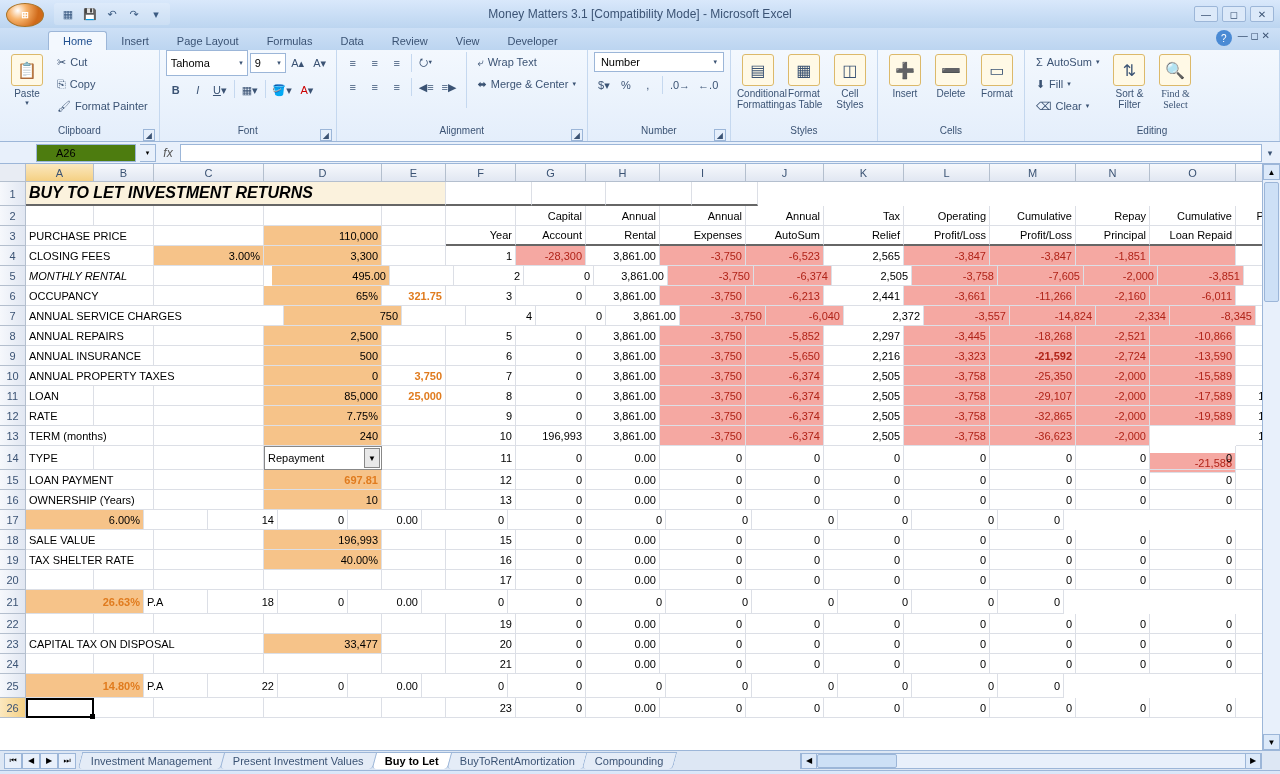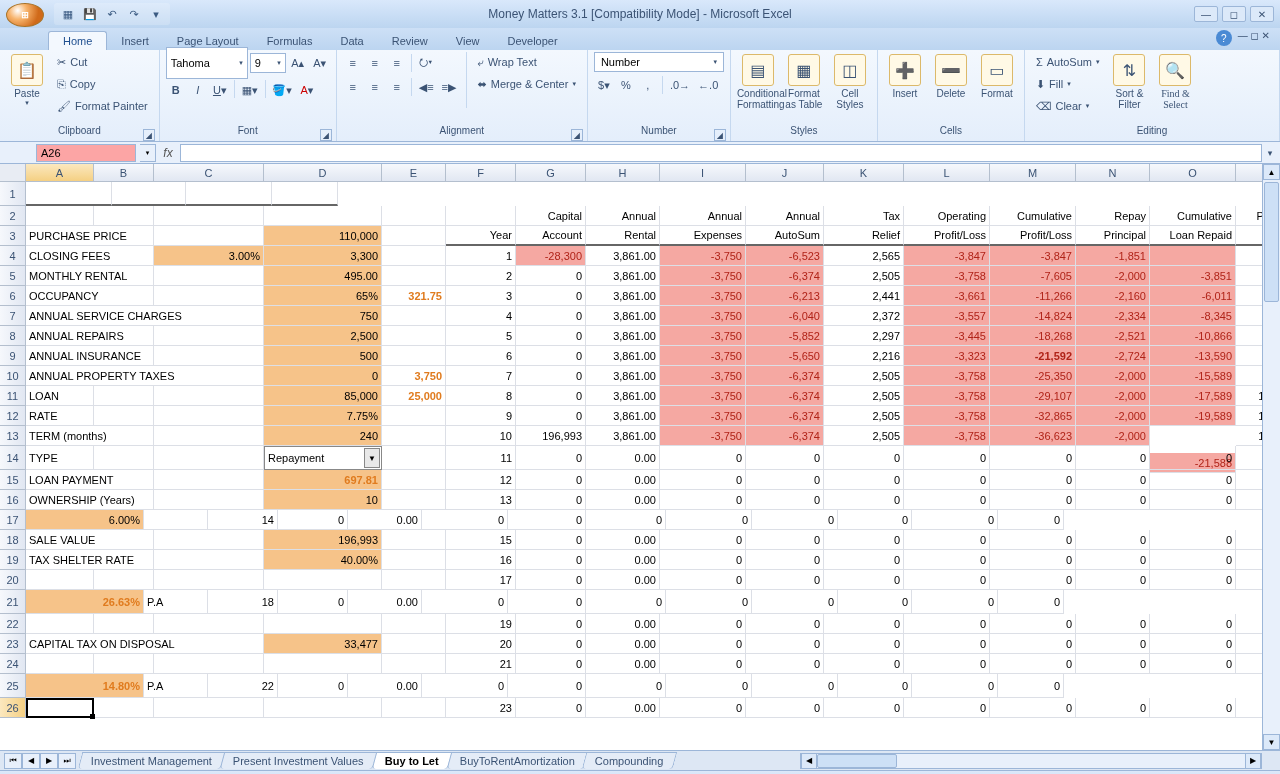"Tahoma" .font-name { height: 32px -> 26px }
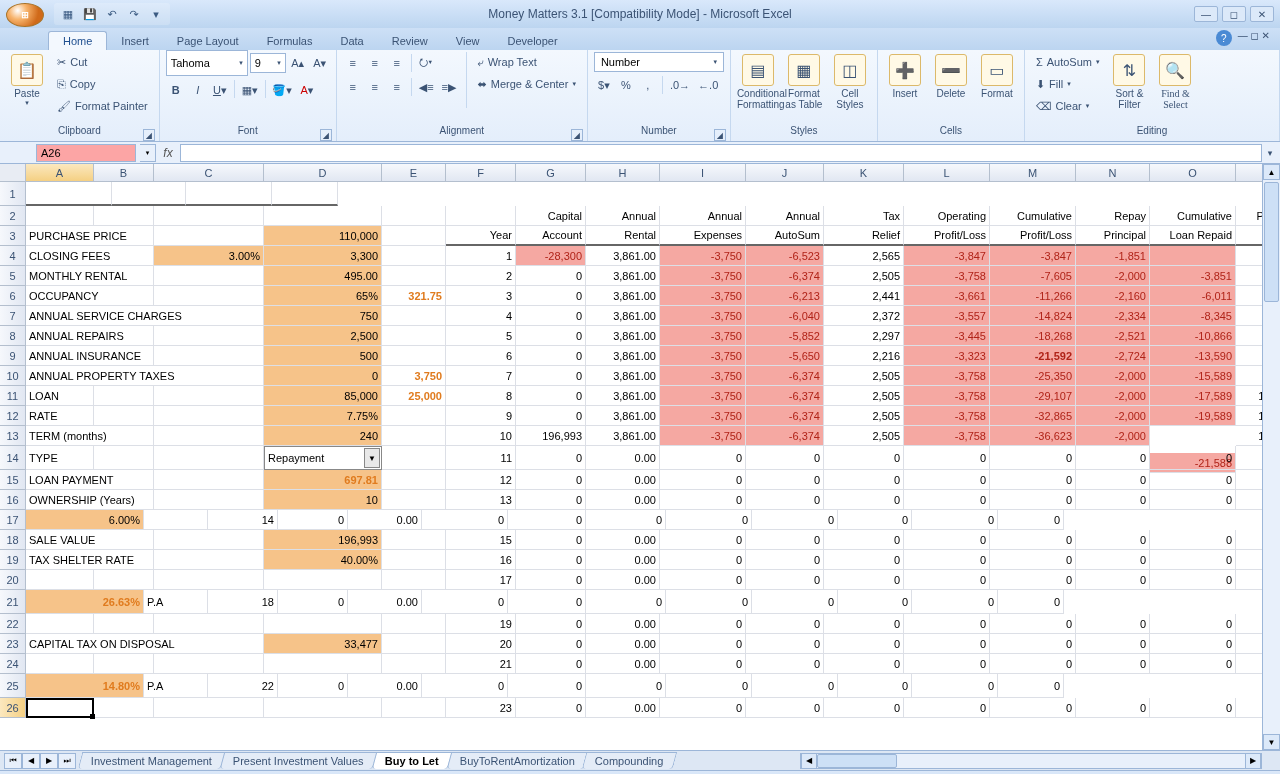"A26" .name-box { background: #fca5a5 -> #4d7c0f; padding: 0 4px -> 0 19px }
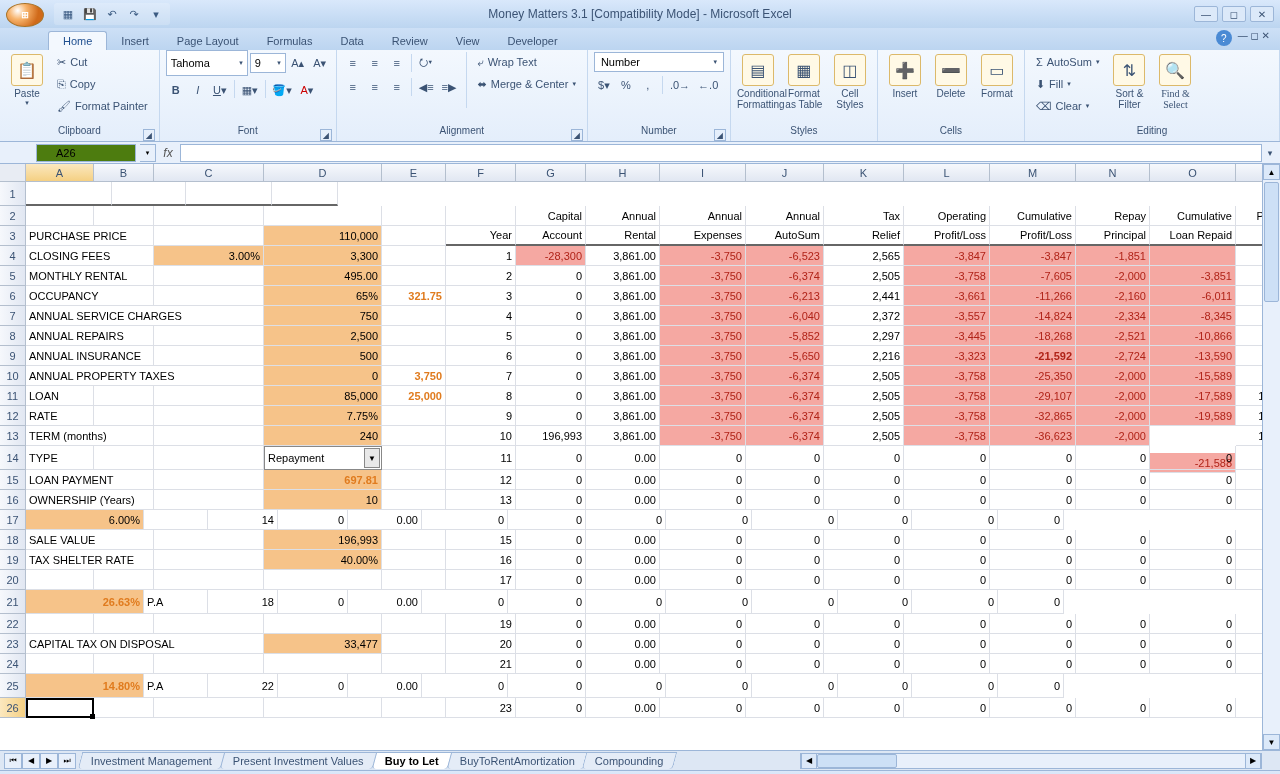"BUY TO LET INVESTMENT RETURNS" div.cell { html: none -> <div>BUY TO LET INVESTMENT RETURNS</div> }
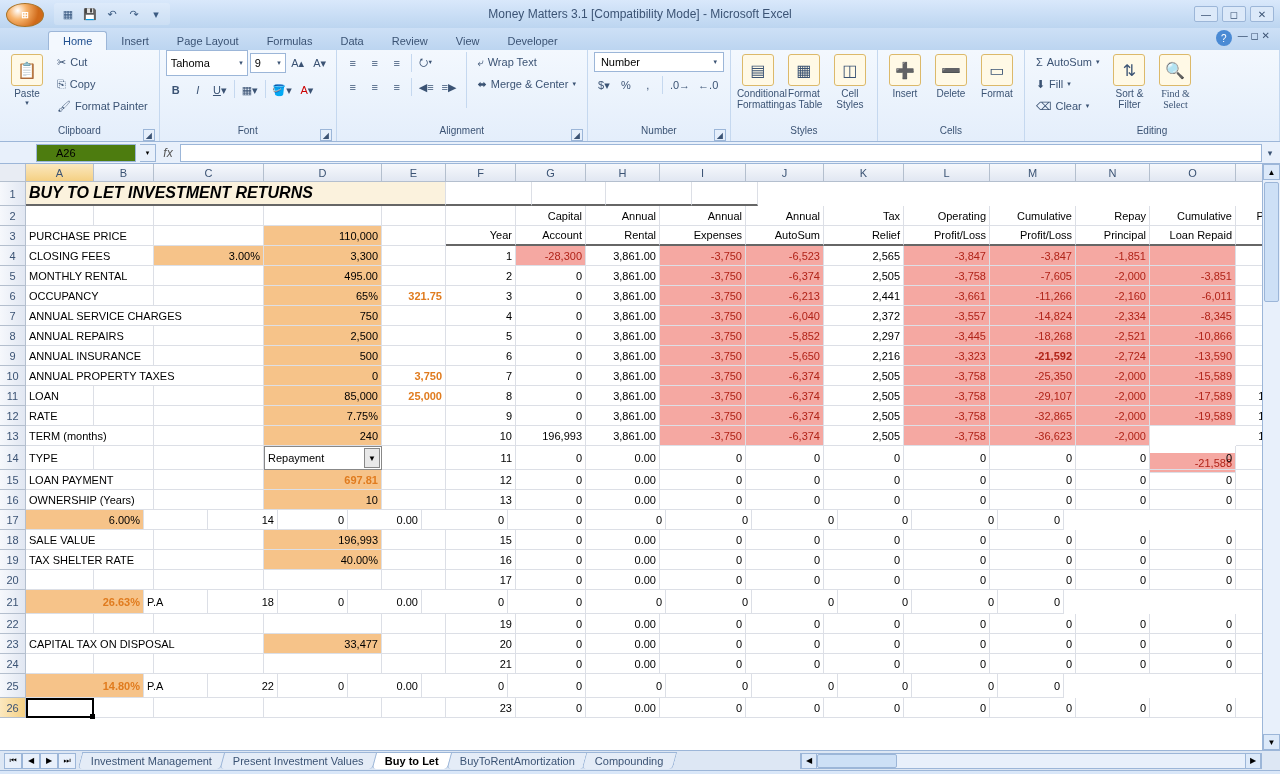"MONTHLY RENTAL" div.cell { font-style: none -> italic }
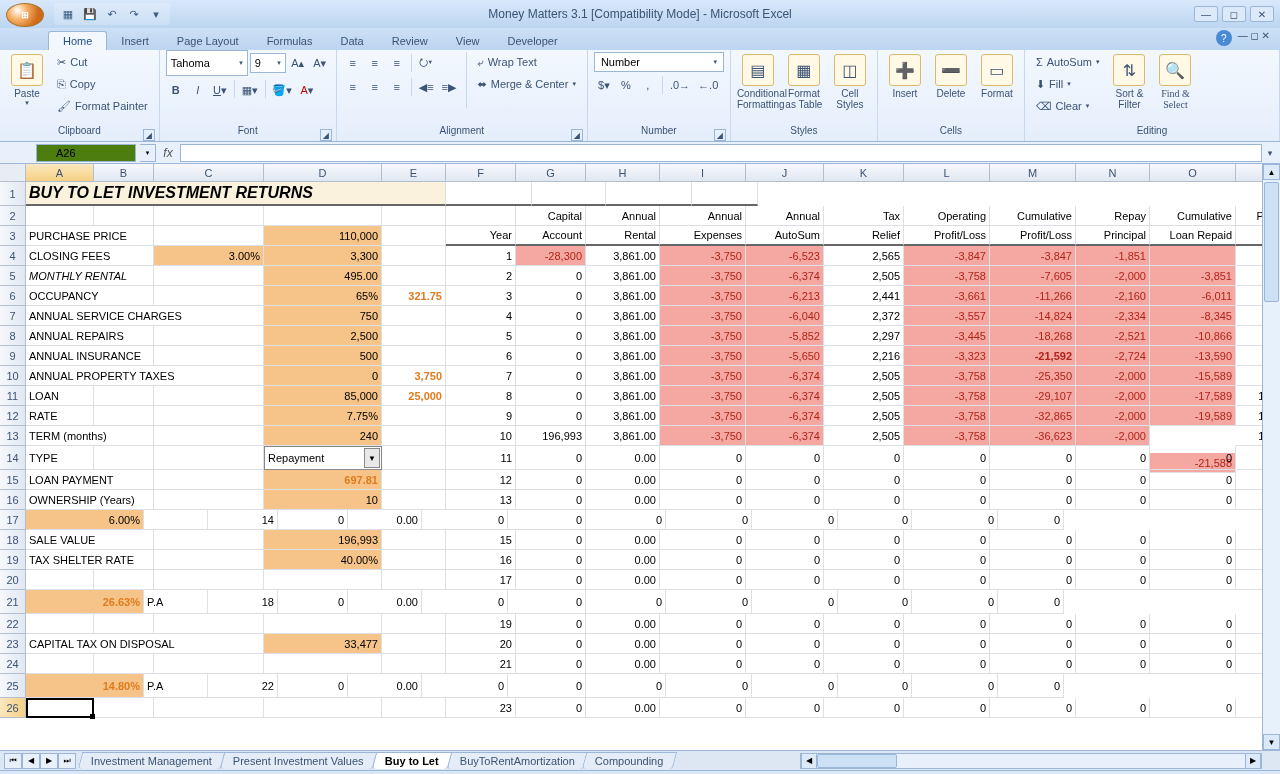"495.00" div.cell { margin-left: none -> 8px }
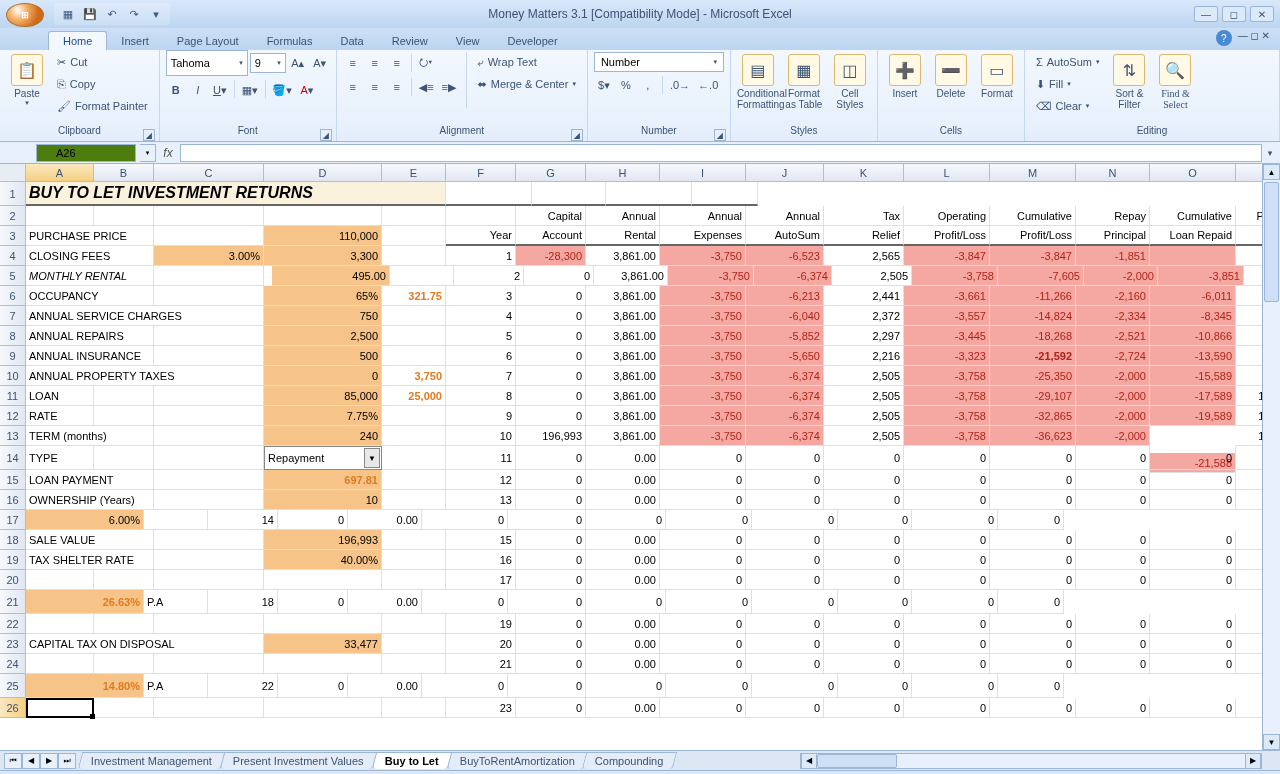"ANNUAL SERVICE CHARGES" div.cell { width: 238px -> 258px }
